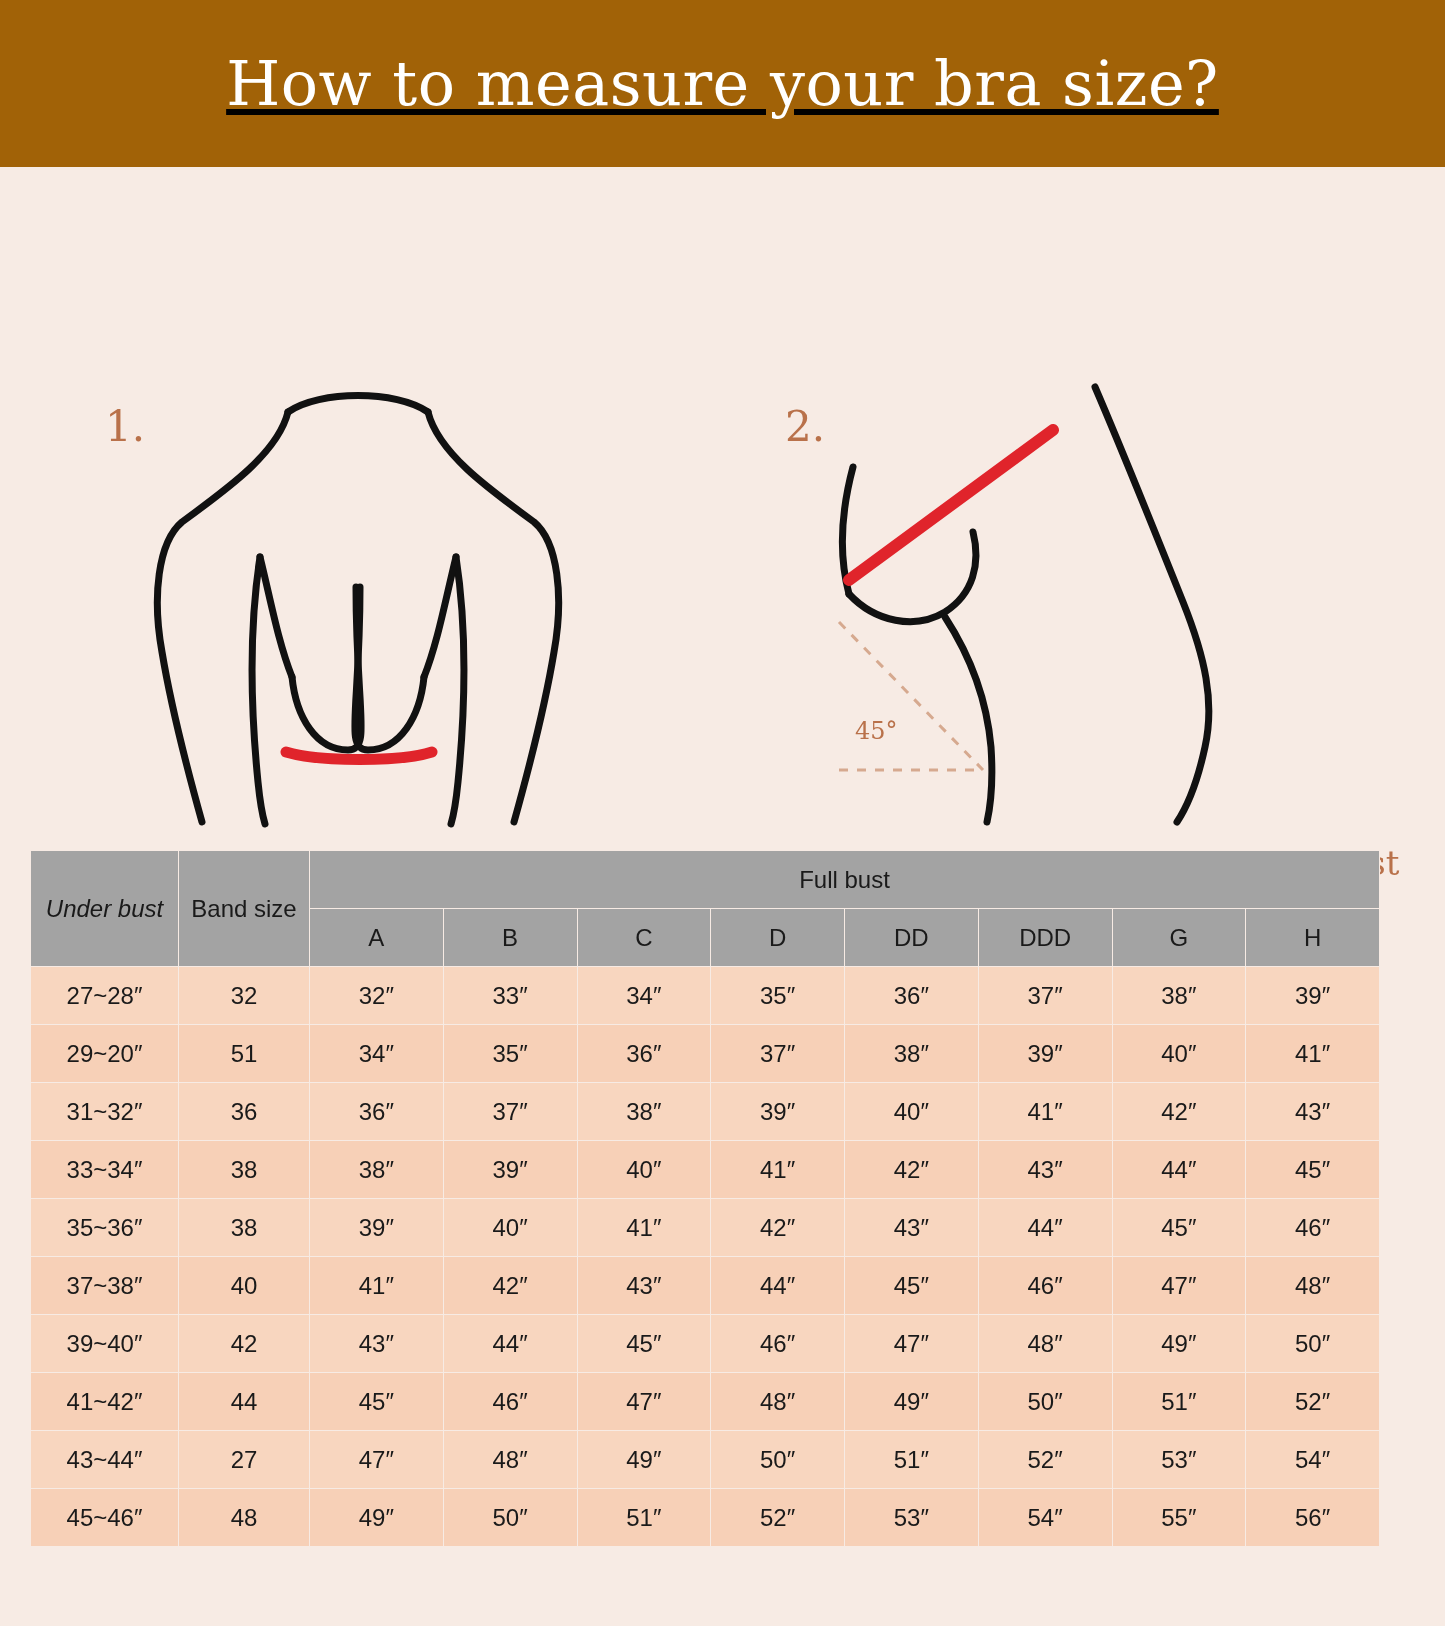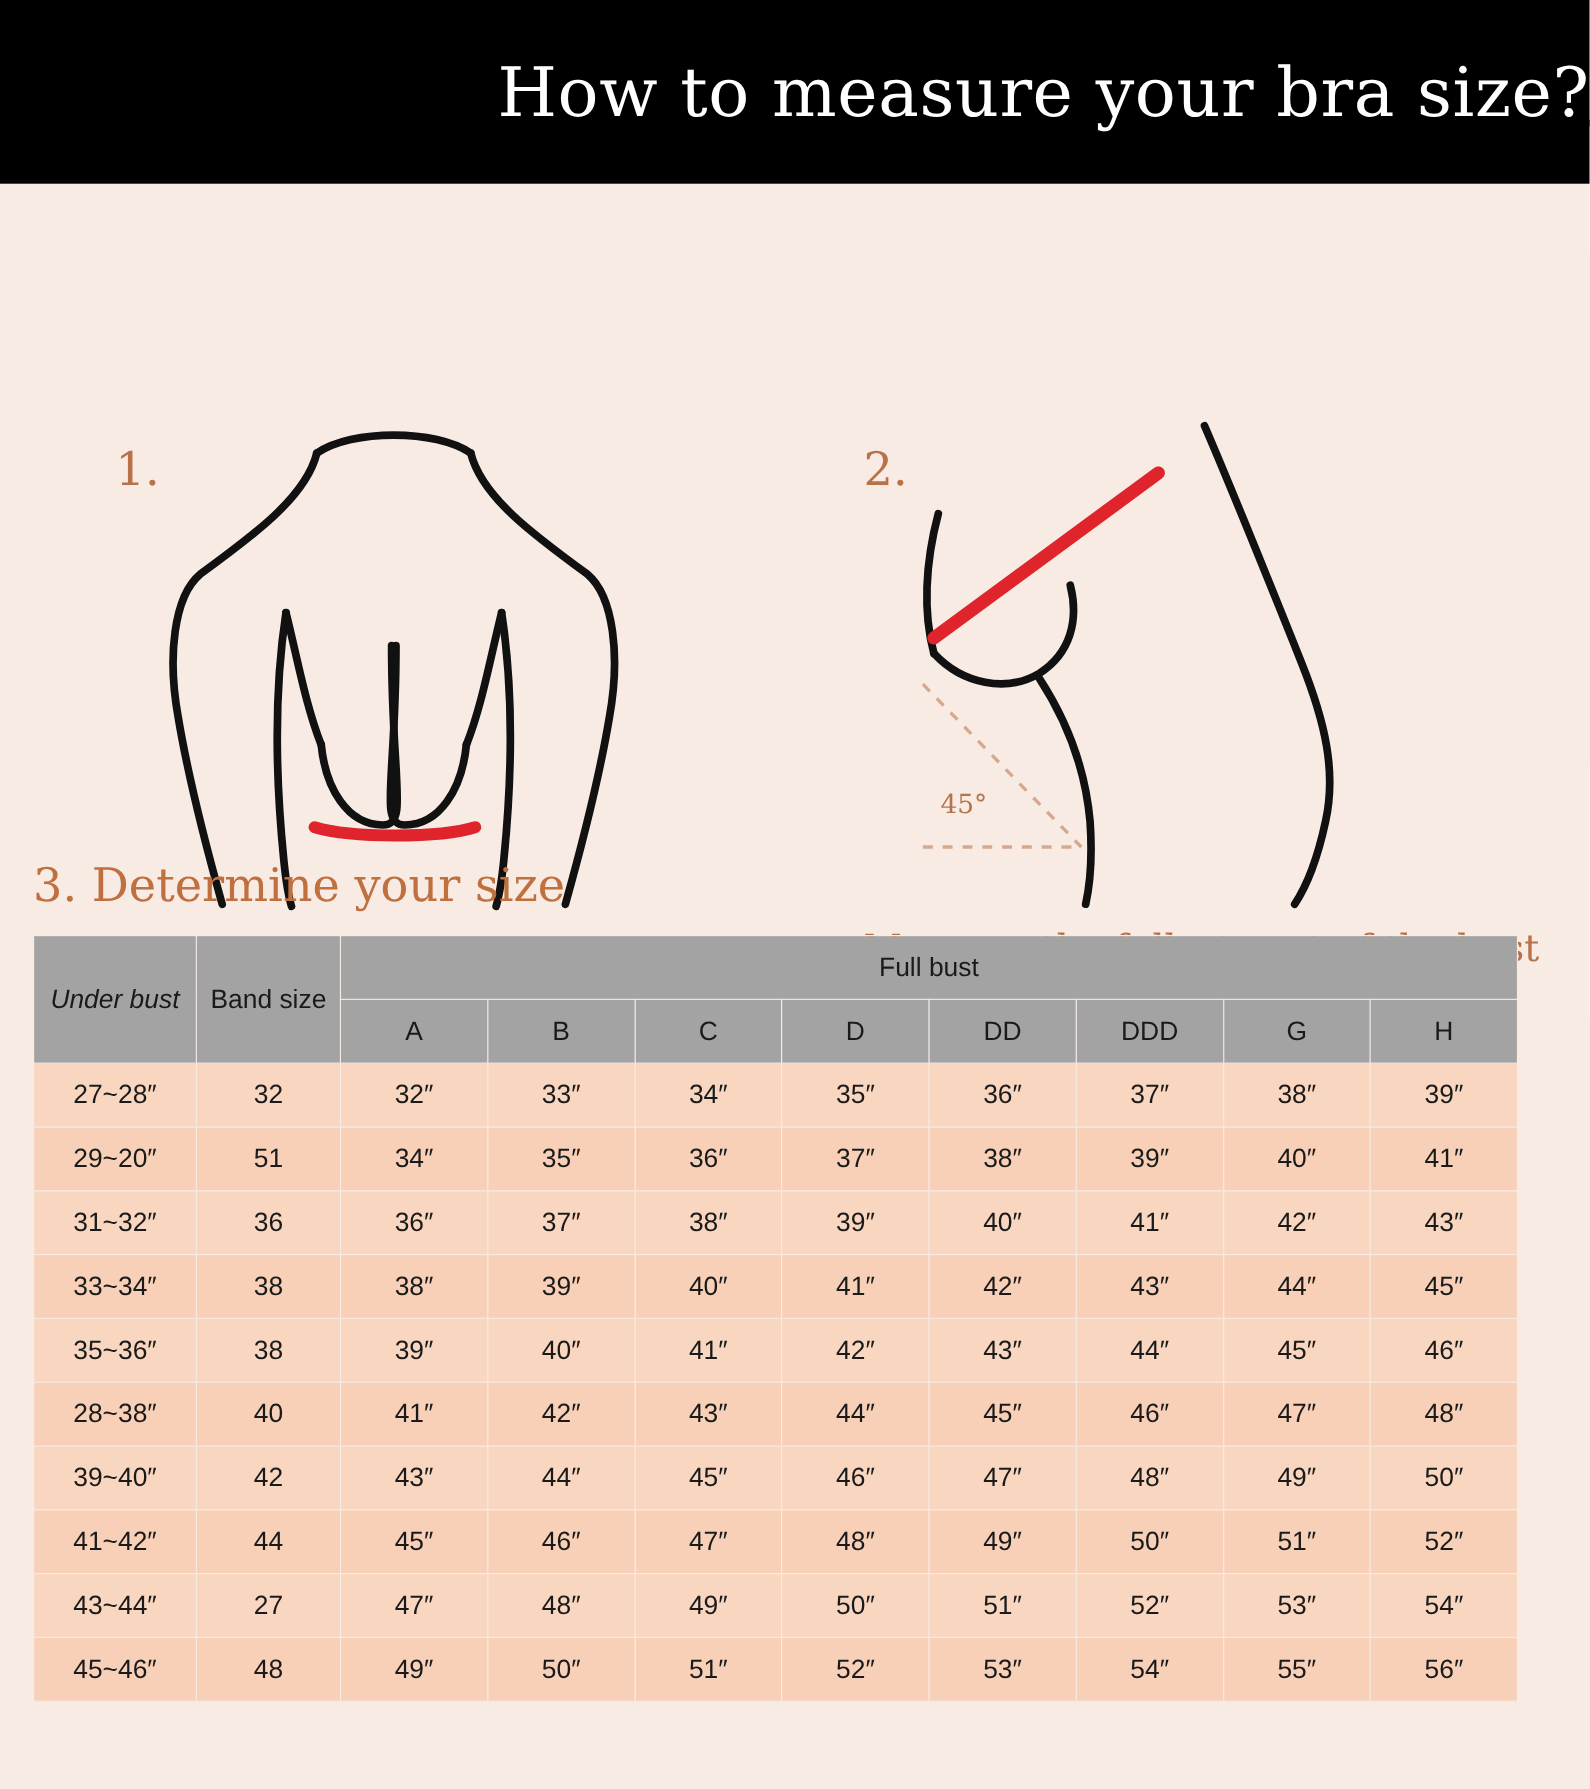"How to measure your bra" .header-bar { background: #000000 -> #a16207; justify-content: flex-end -> center }
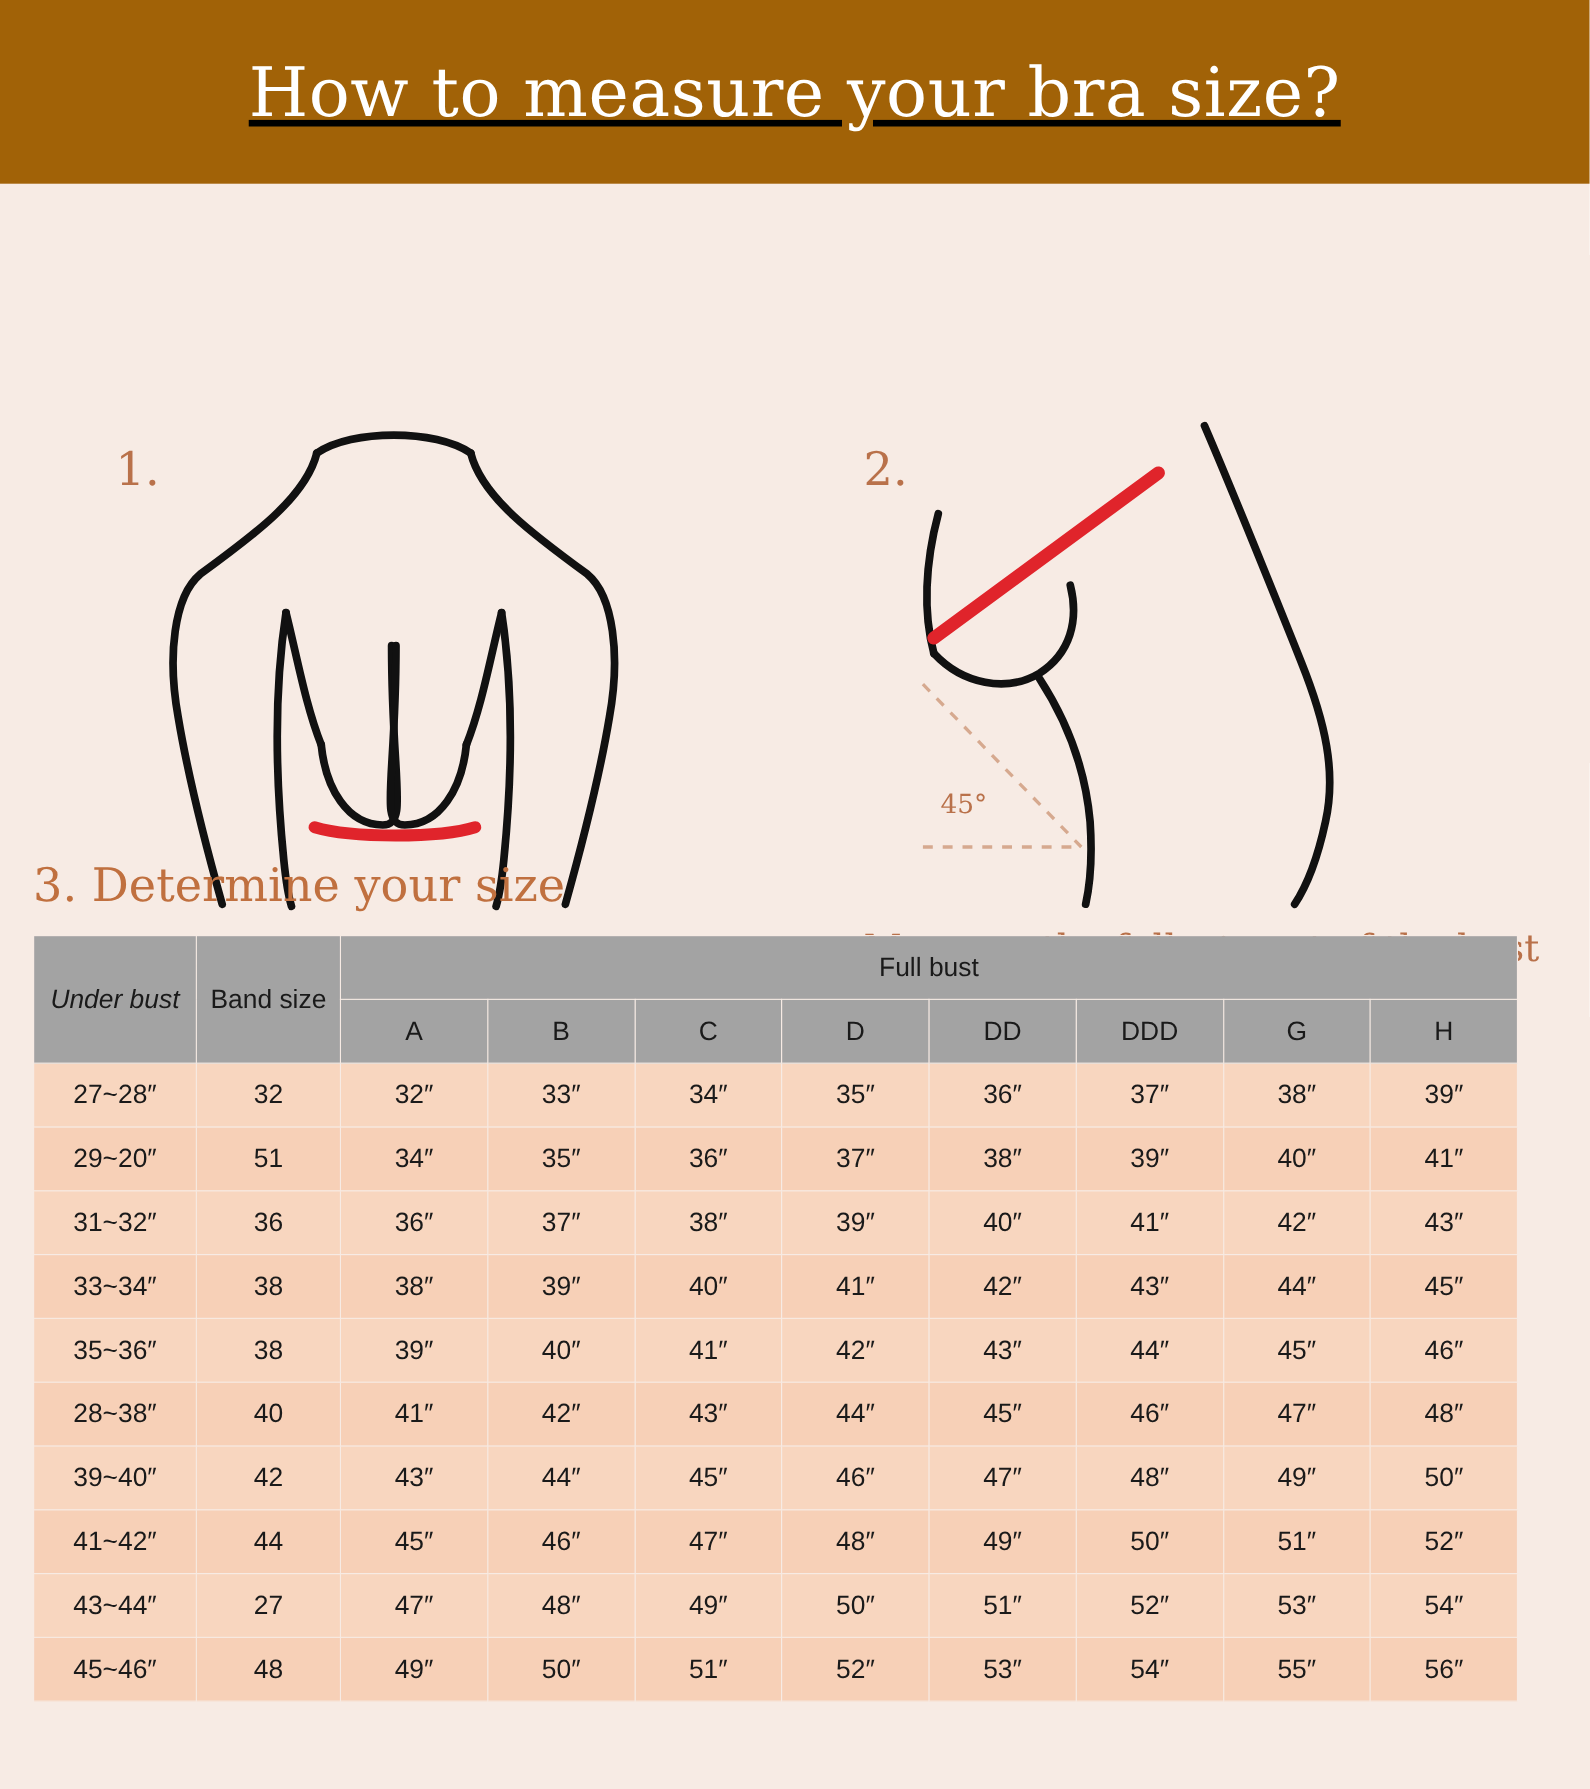"3. Determine your size" div.section-title { html: <div>3. Determine your size</div> -> none }
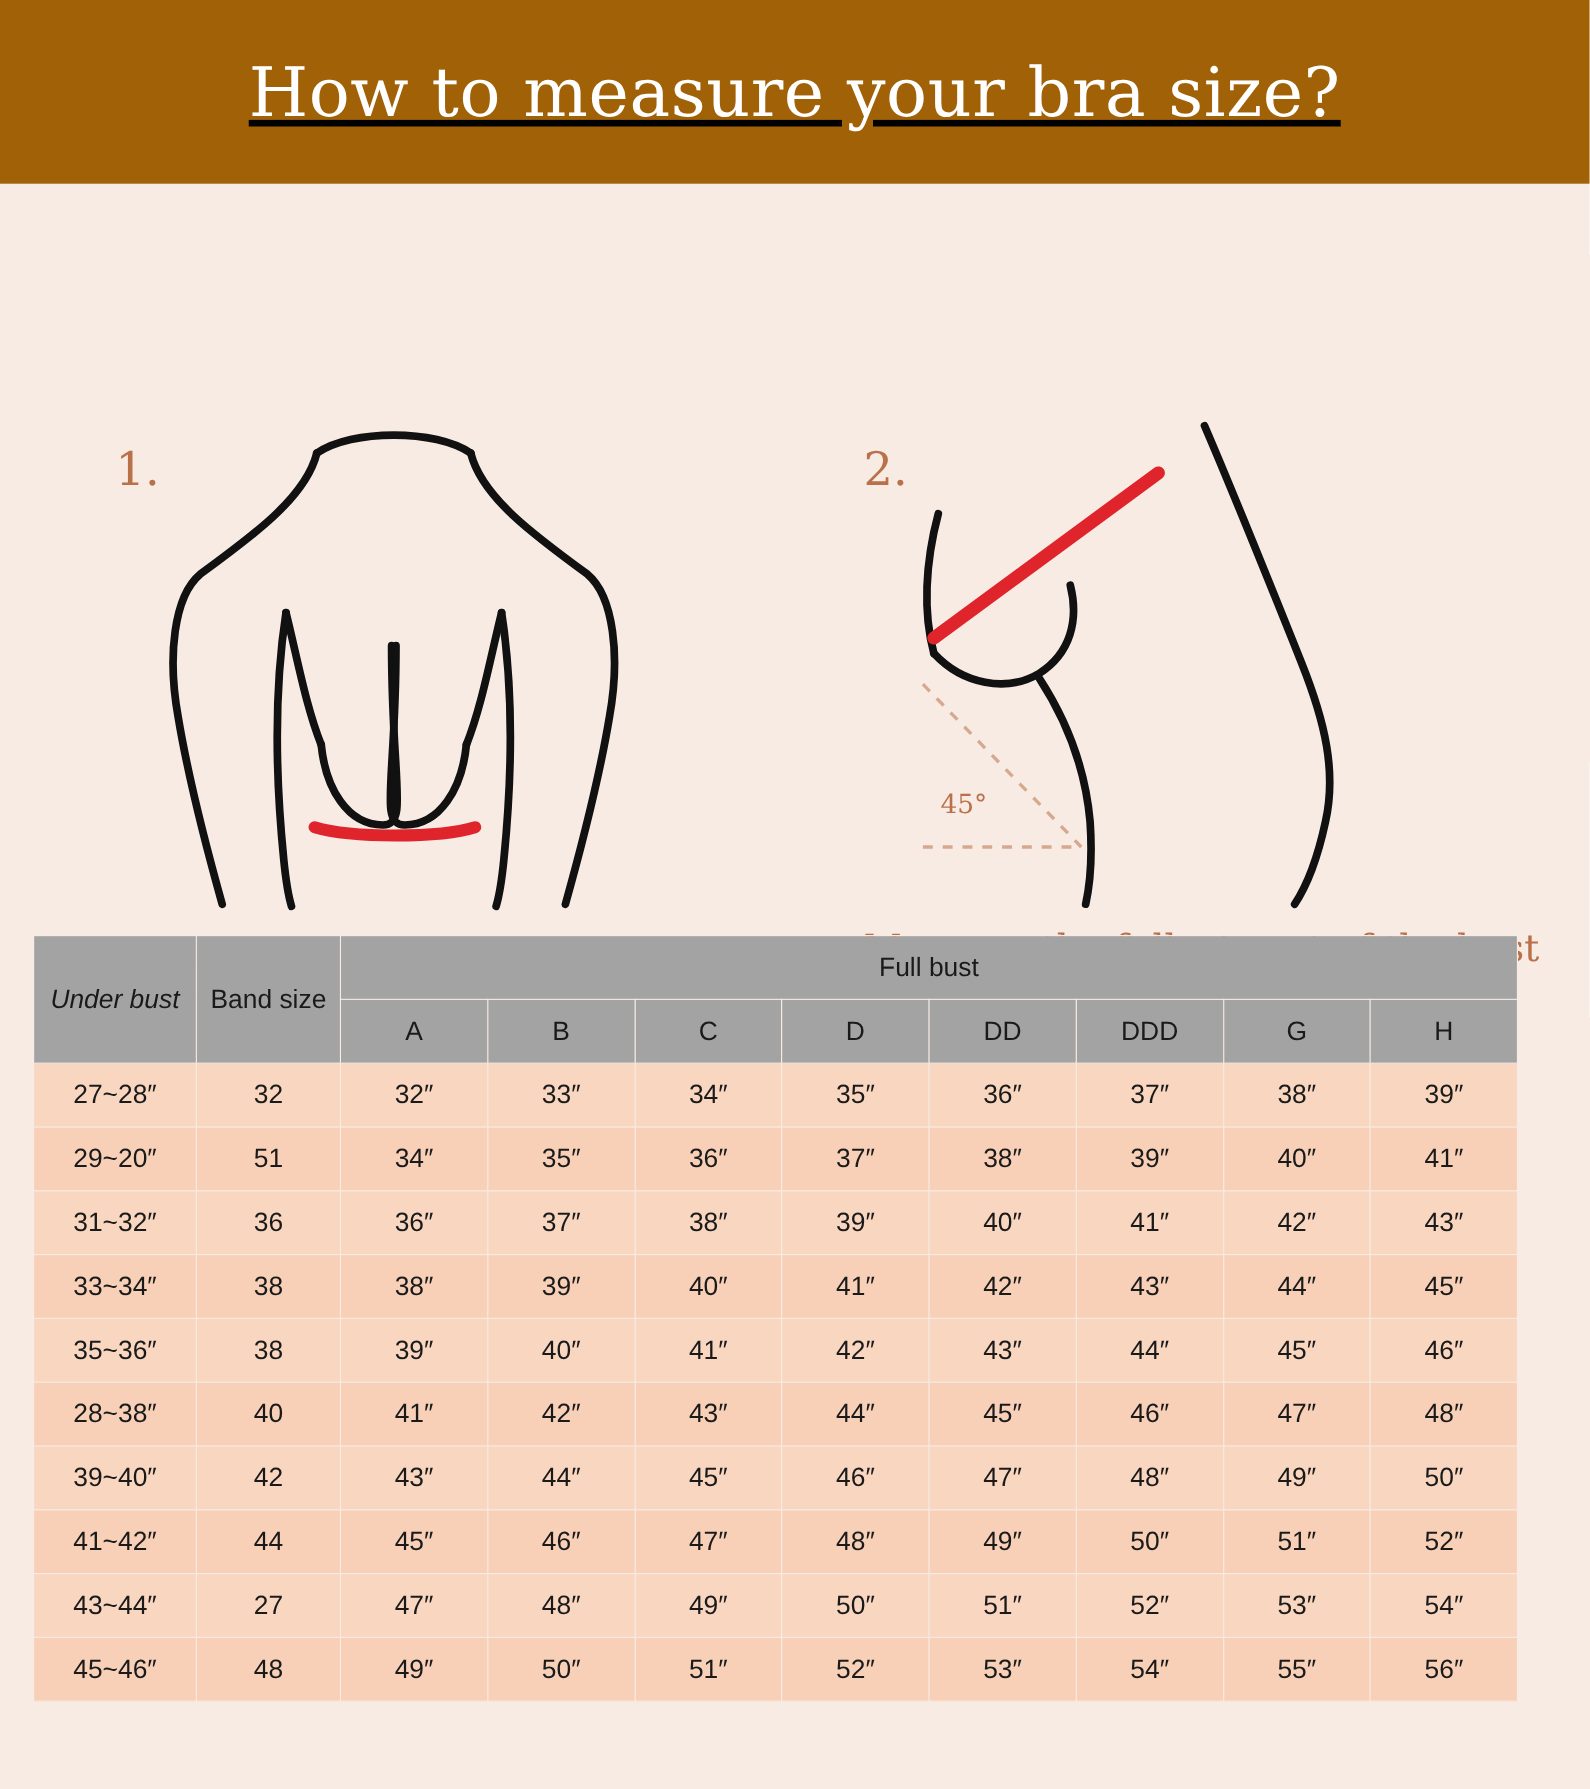"28~38″" td.firstcol { text: 28 -> 37 }
